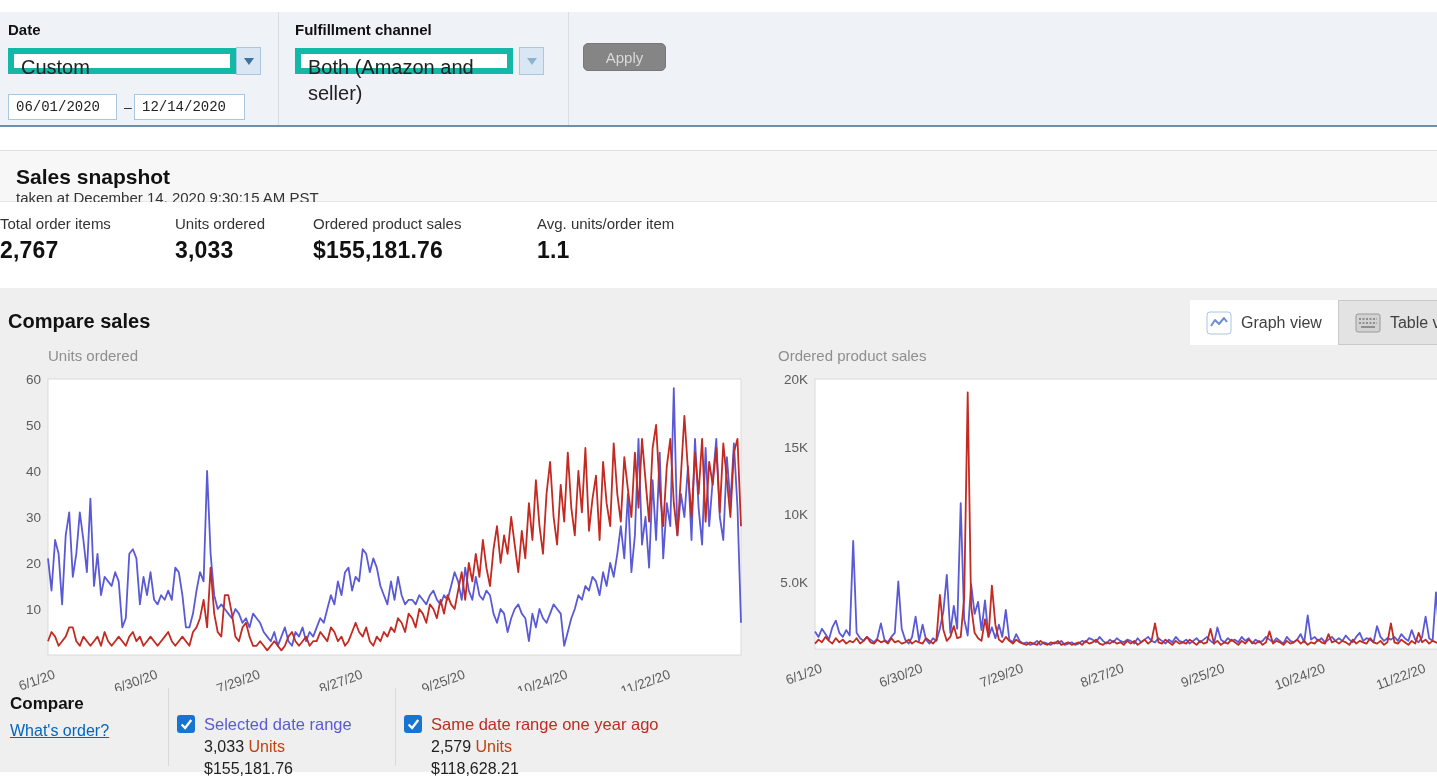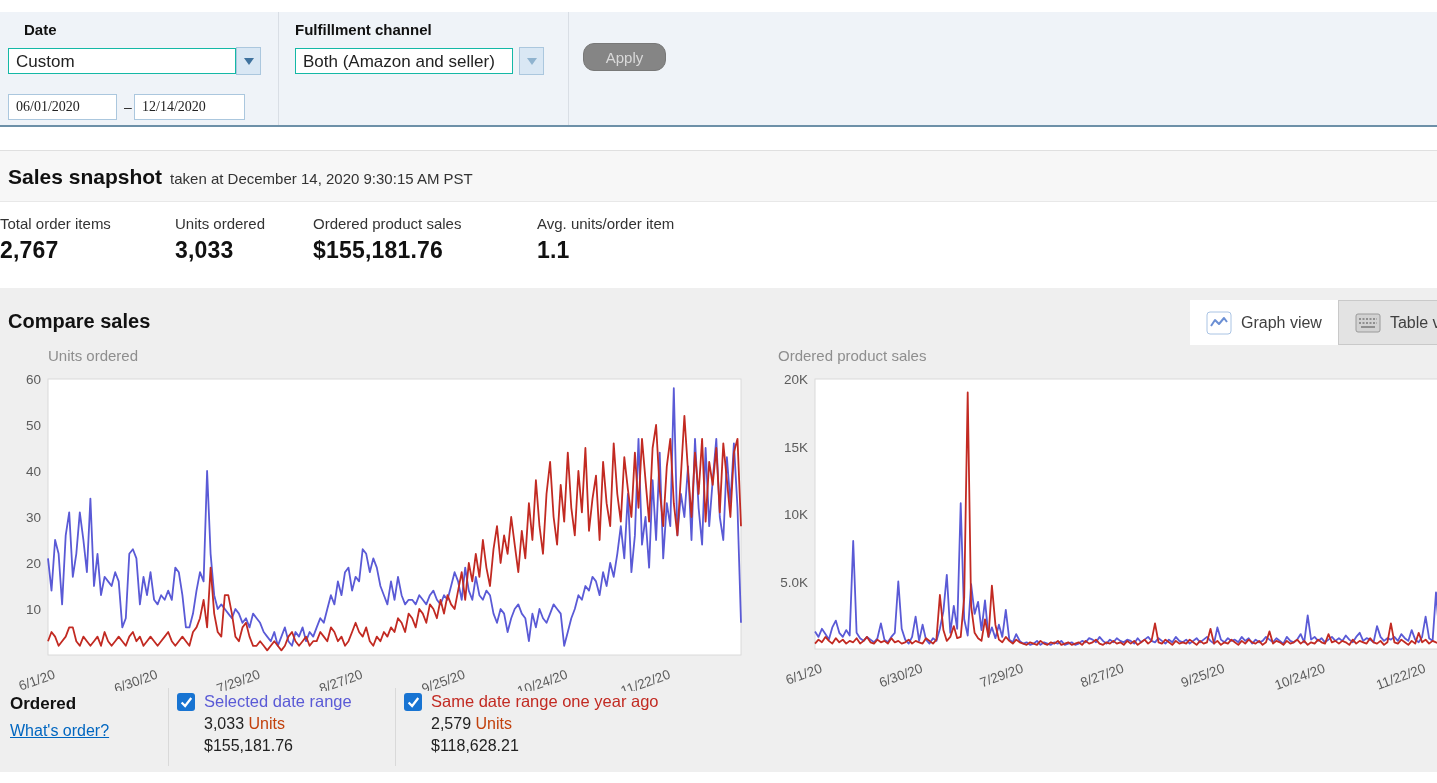"Date" div.fp-label { left: 24px -> 8px }
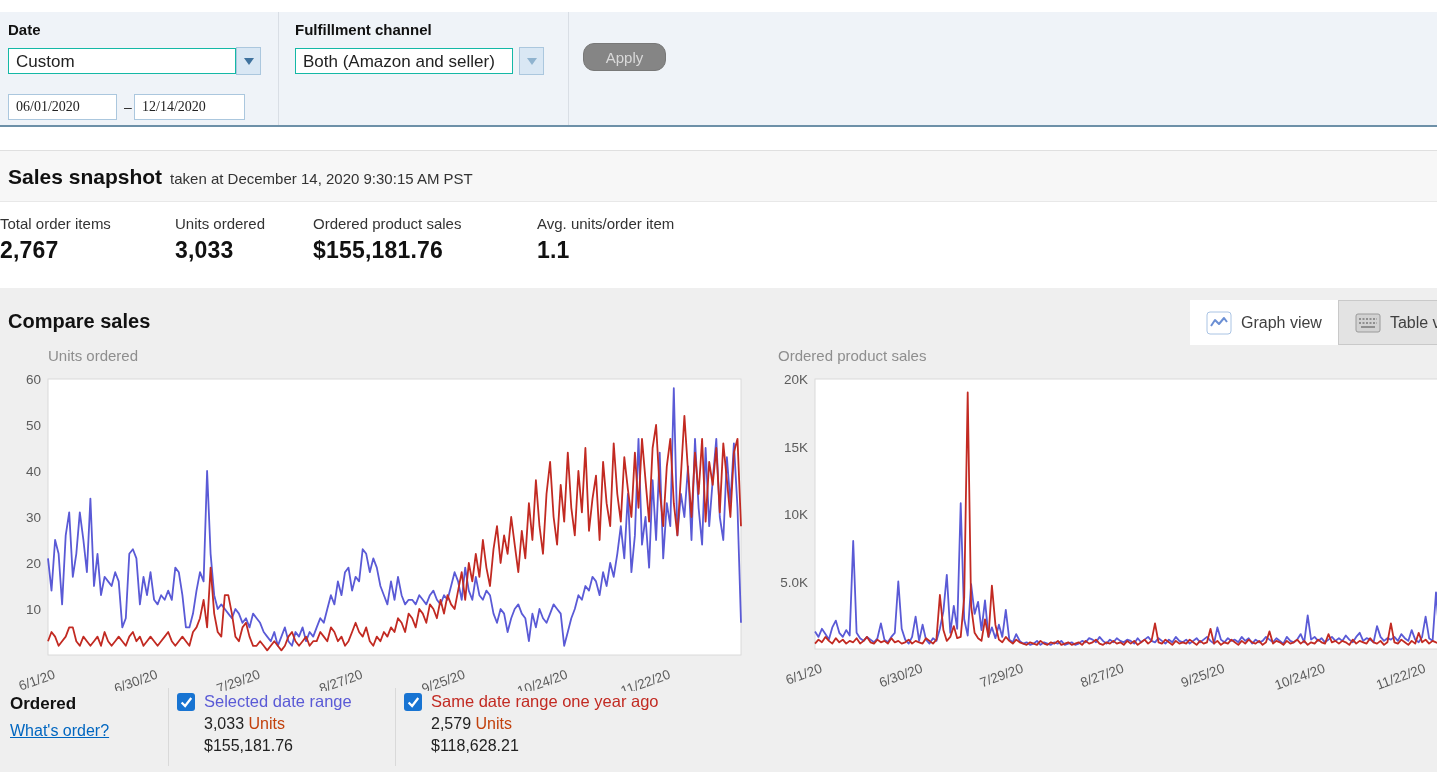"Custom" .select-box { border: 1px solid #14b8a6 -> 6px solid #14b8a6; font-size: 17px -> 20px }
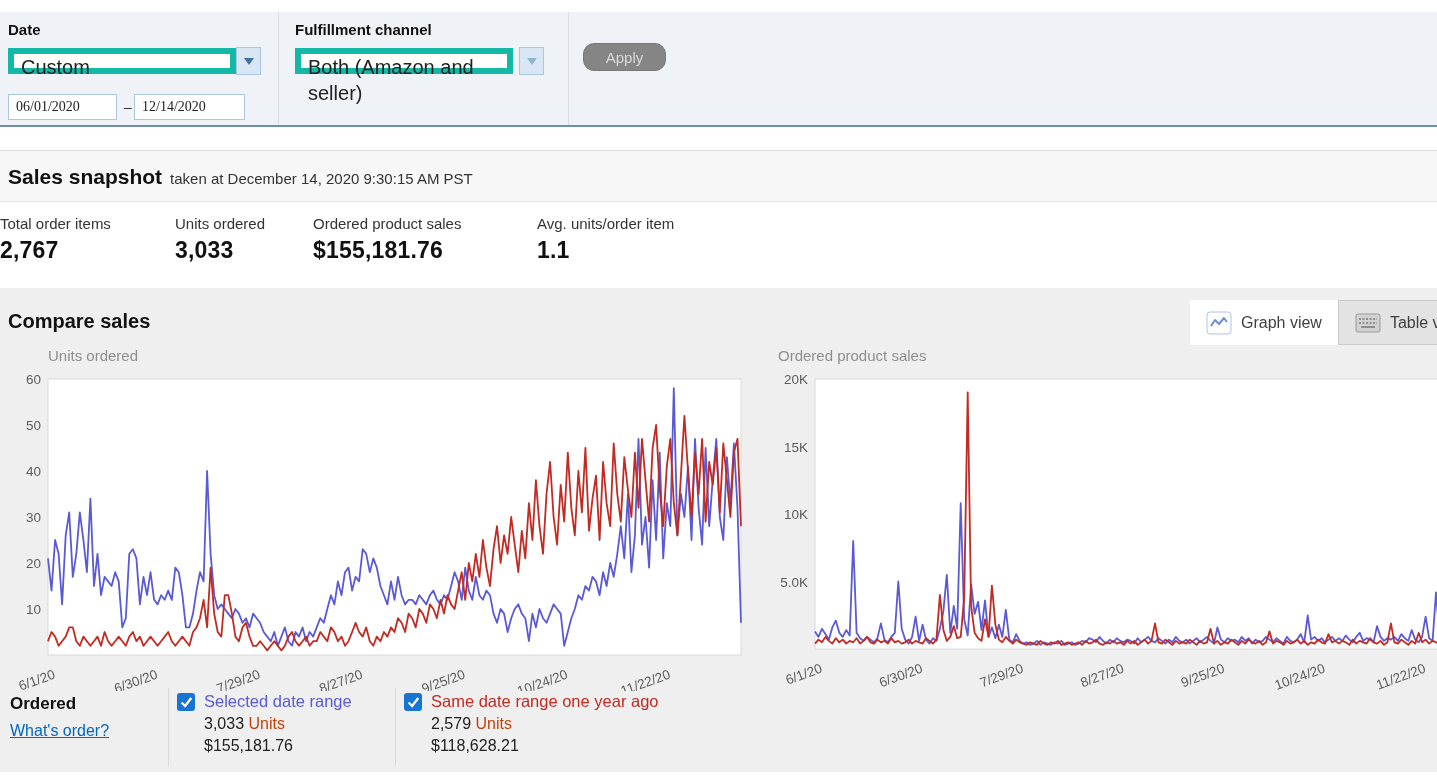"Apply" .apply-btn { border-radius: 11px -> 5px }
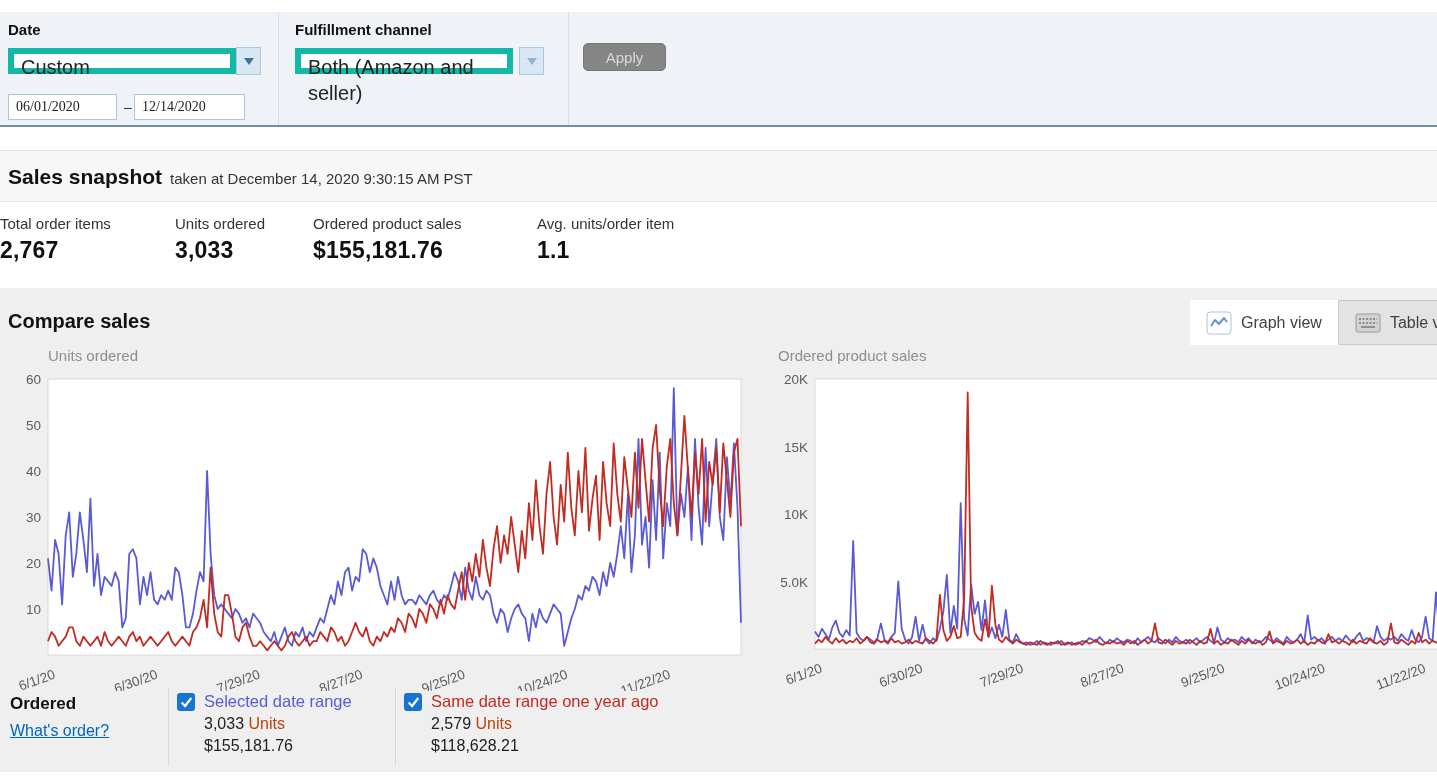"06/01/2020" .date-input { font-family: Liberation Serif, serif -> Liberation Mono, monospace }
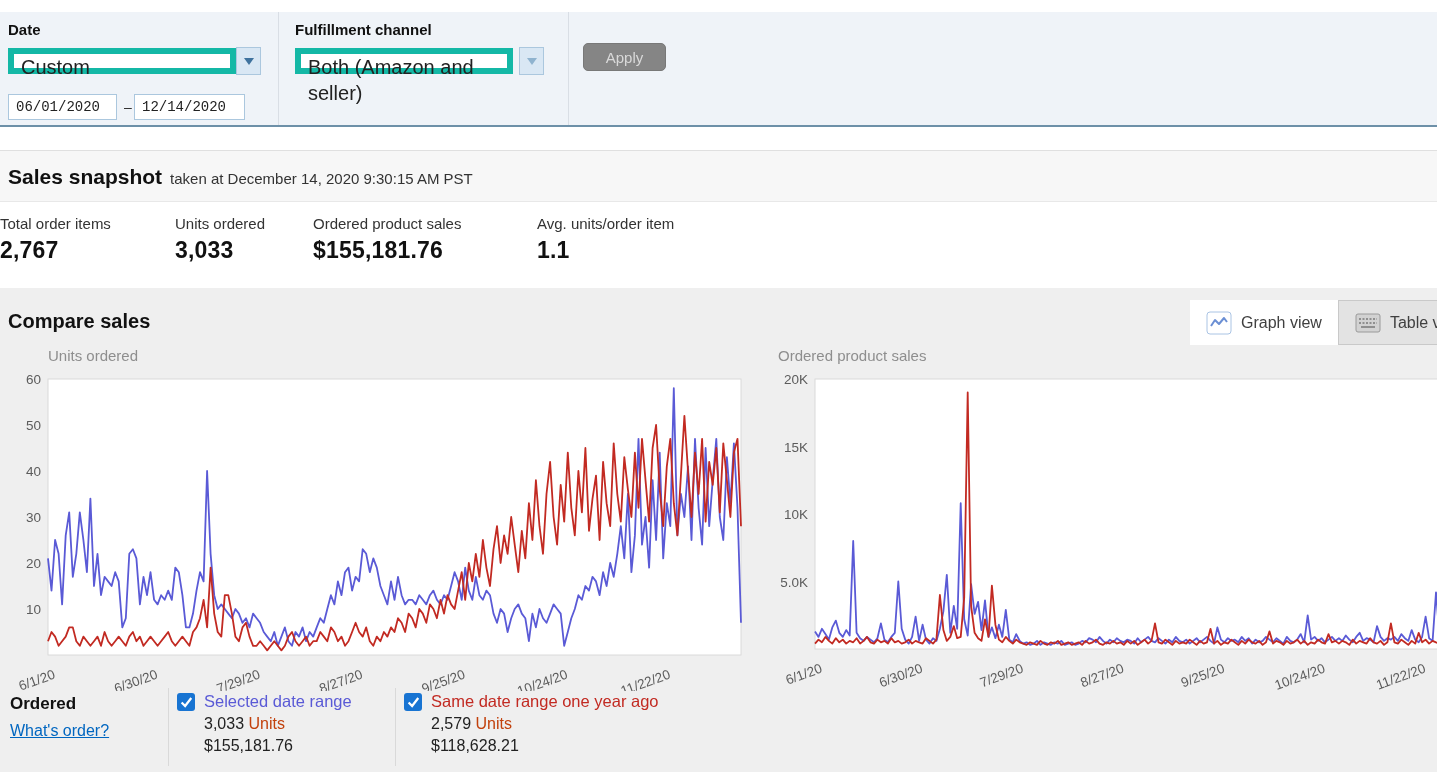"Sales snapshot" .snap-head { flex-direction: none -> column }
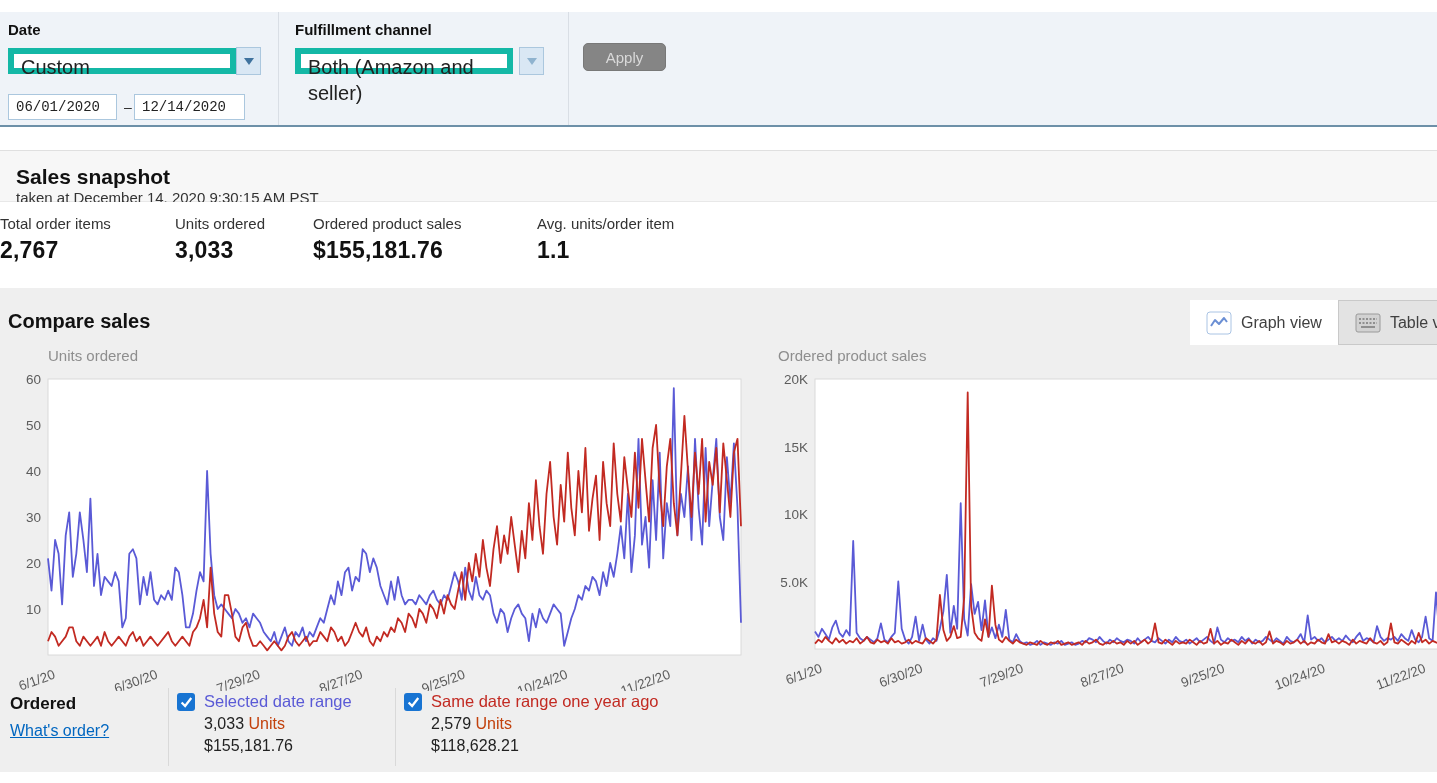"Ordered" div.legend-title { text: Ordered -> Compare }
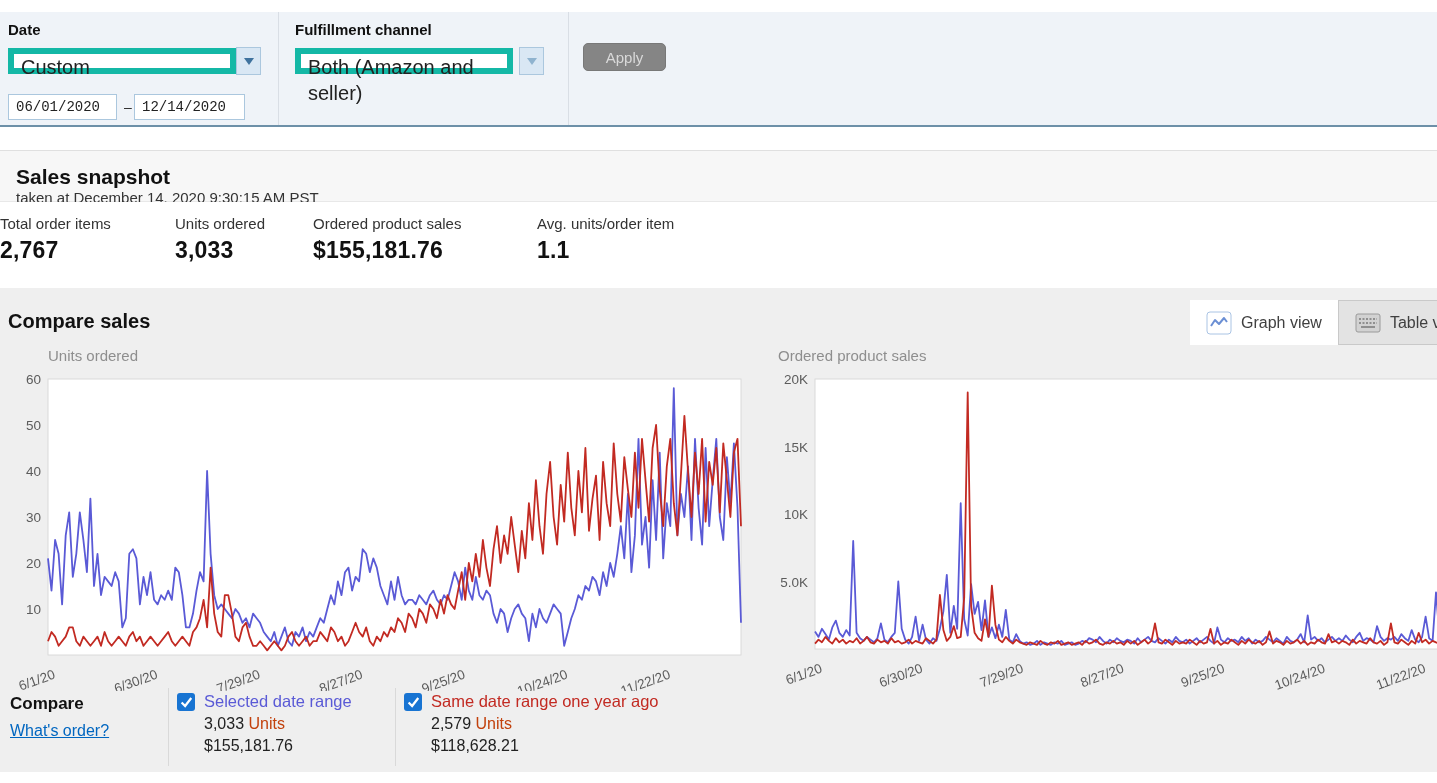"Selected date range" .legend-row1 { align-items: center -> flex-start; margin-top: none -> 23px }
